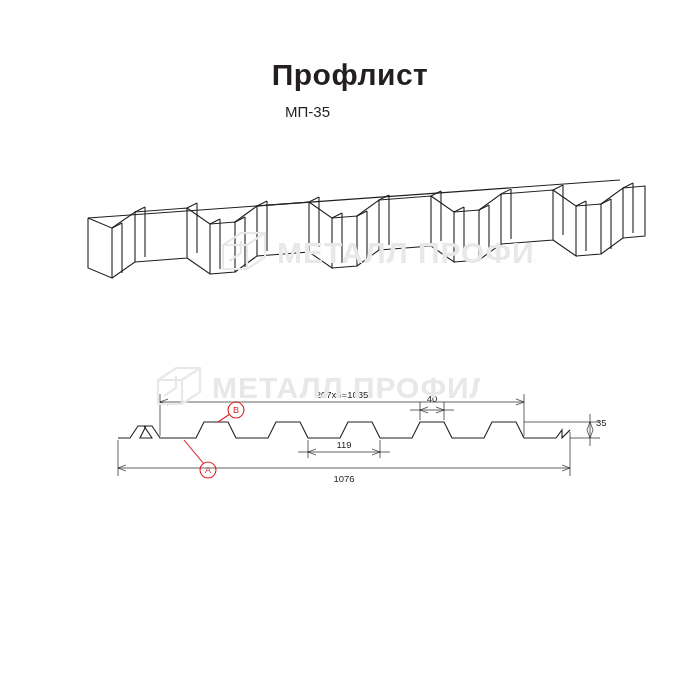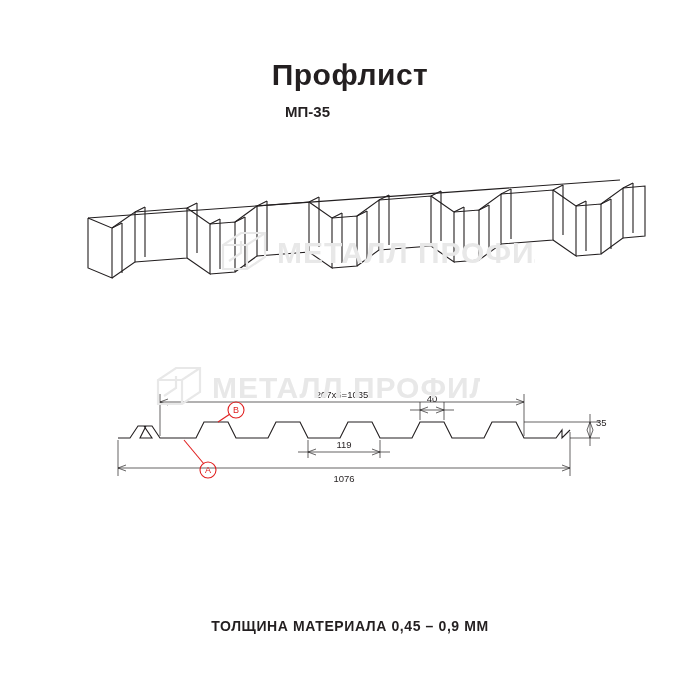"МП-35" .subtitle { font-weight: bold -> normal }
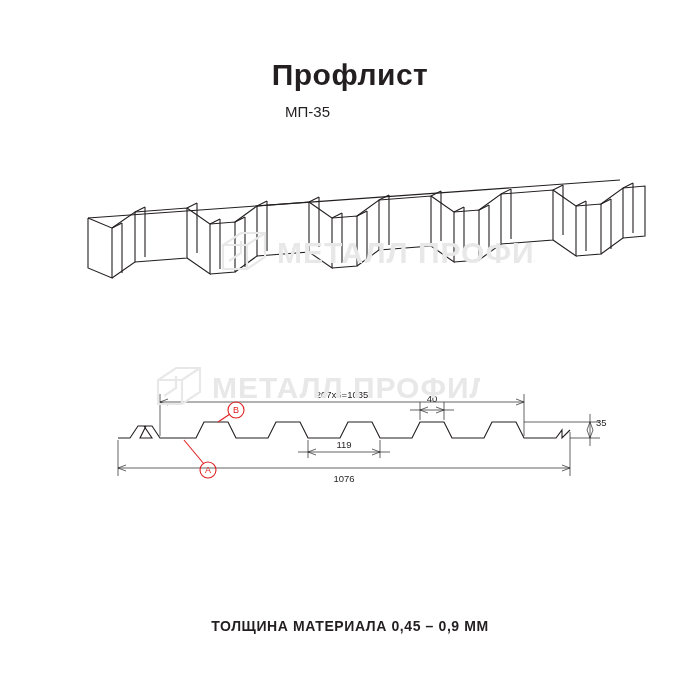"ТОЛЩИНА МАТЕРИАЛА 0,45 – 0,9" div.footer { html: <div>ТОЛЩИНА МАТЕРИАЛА 0,45 – 0,9 ММ</div> -> none }
